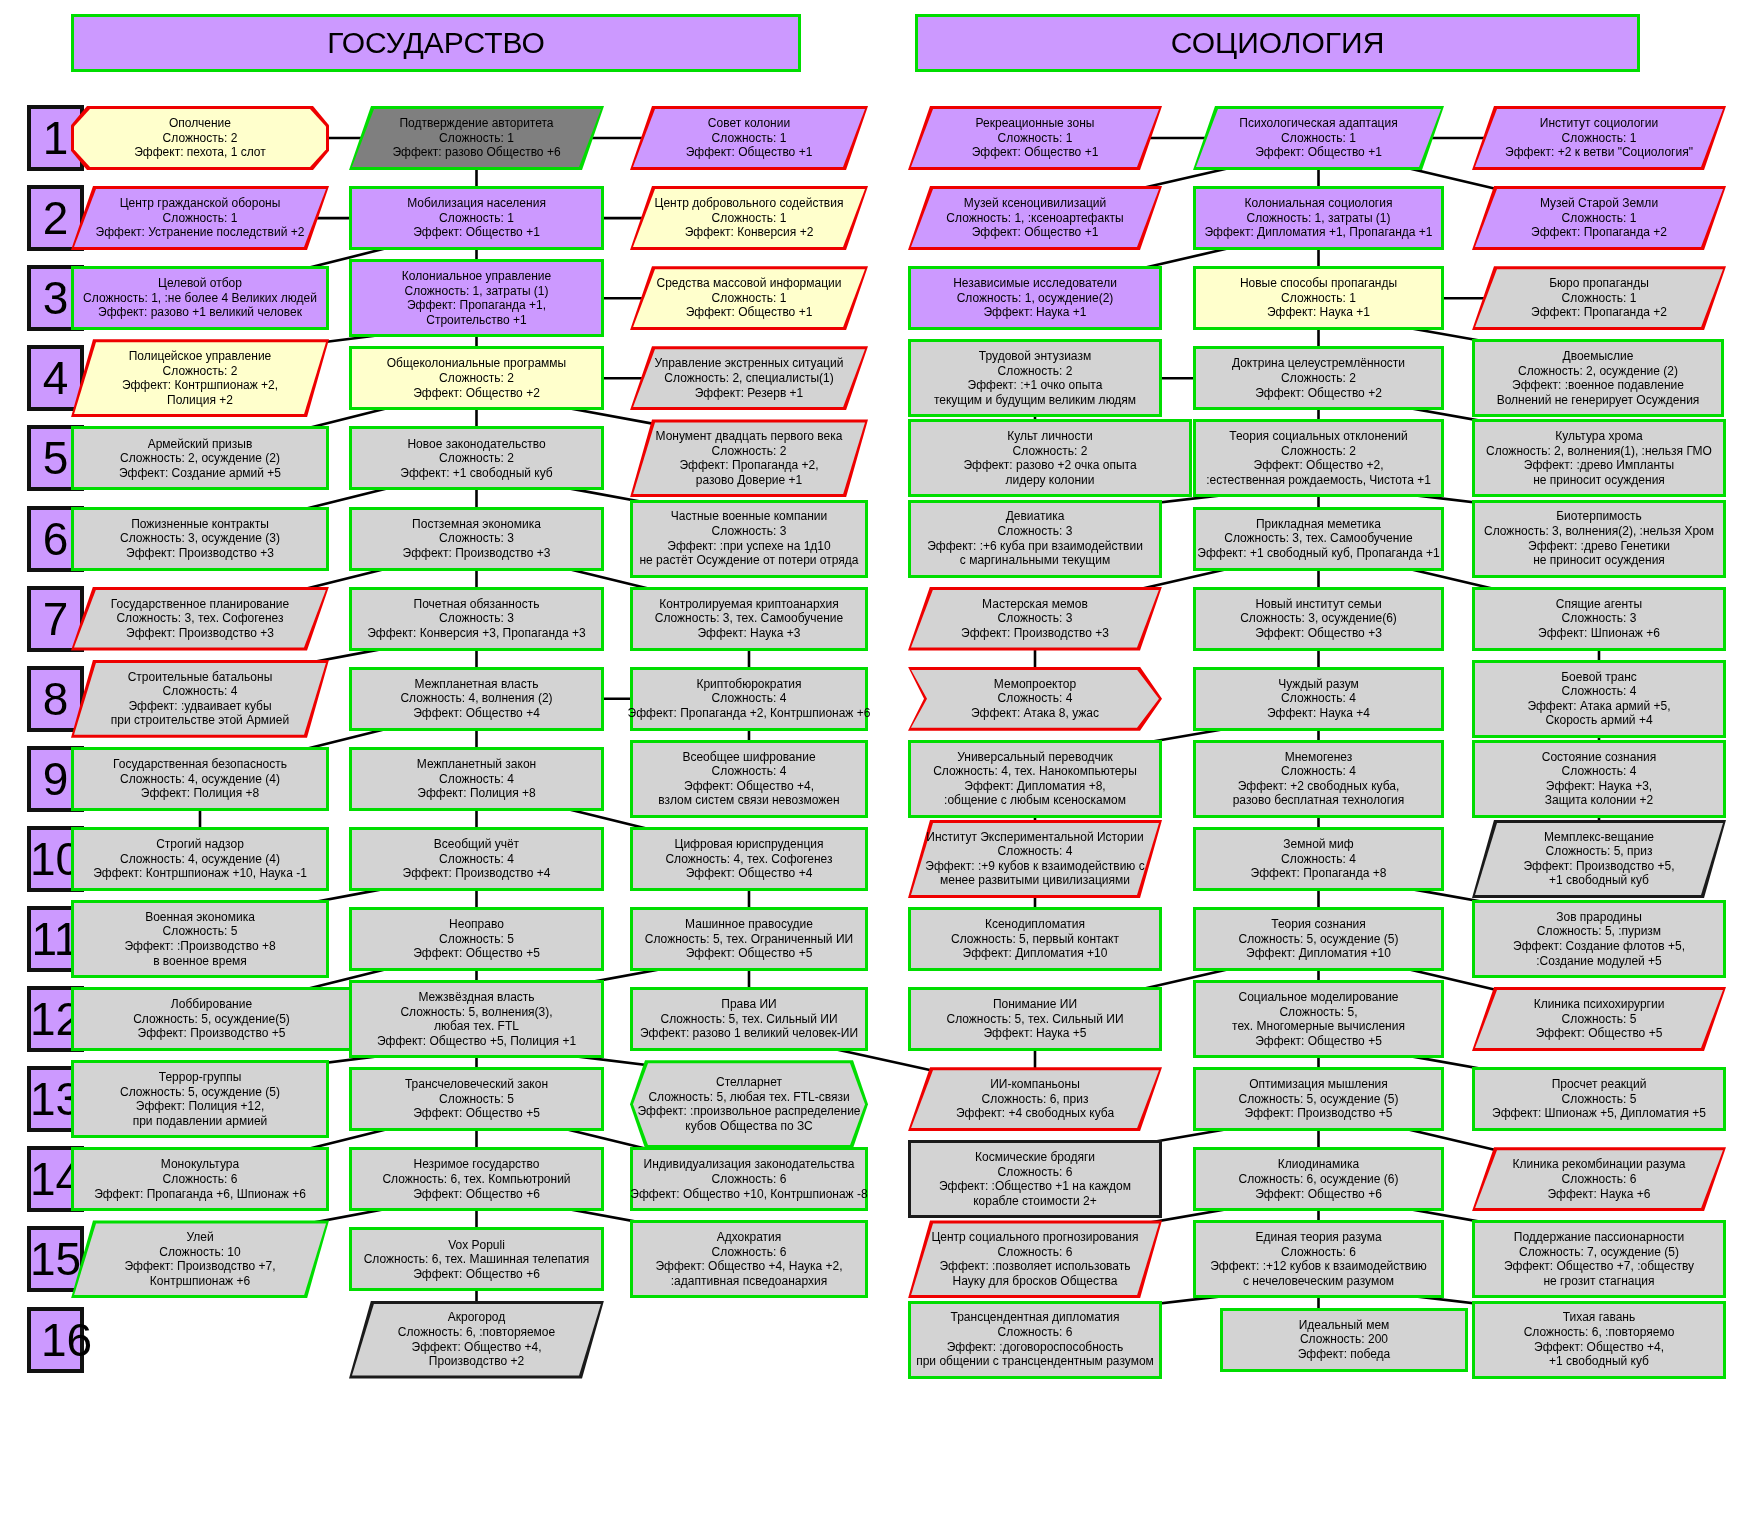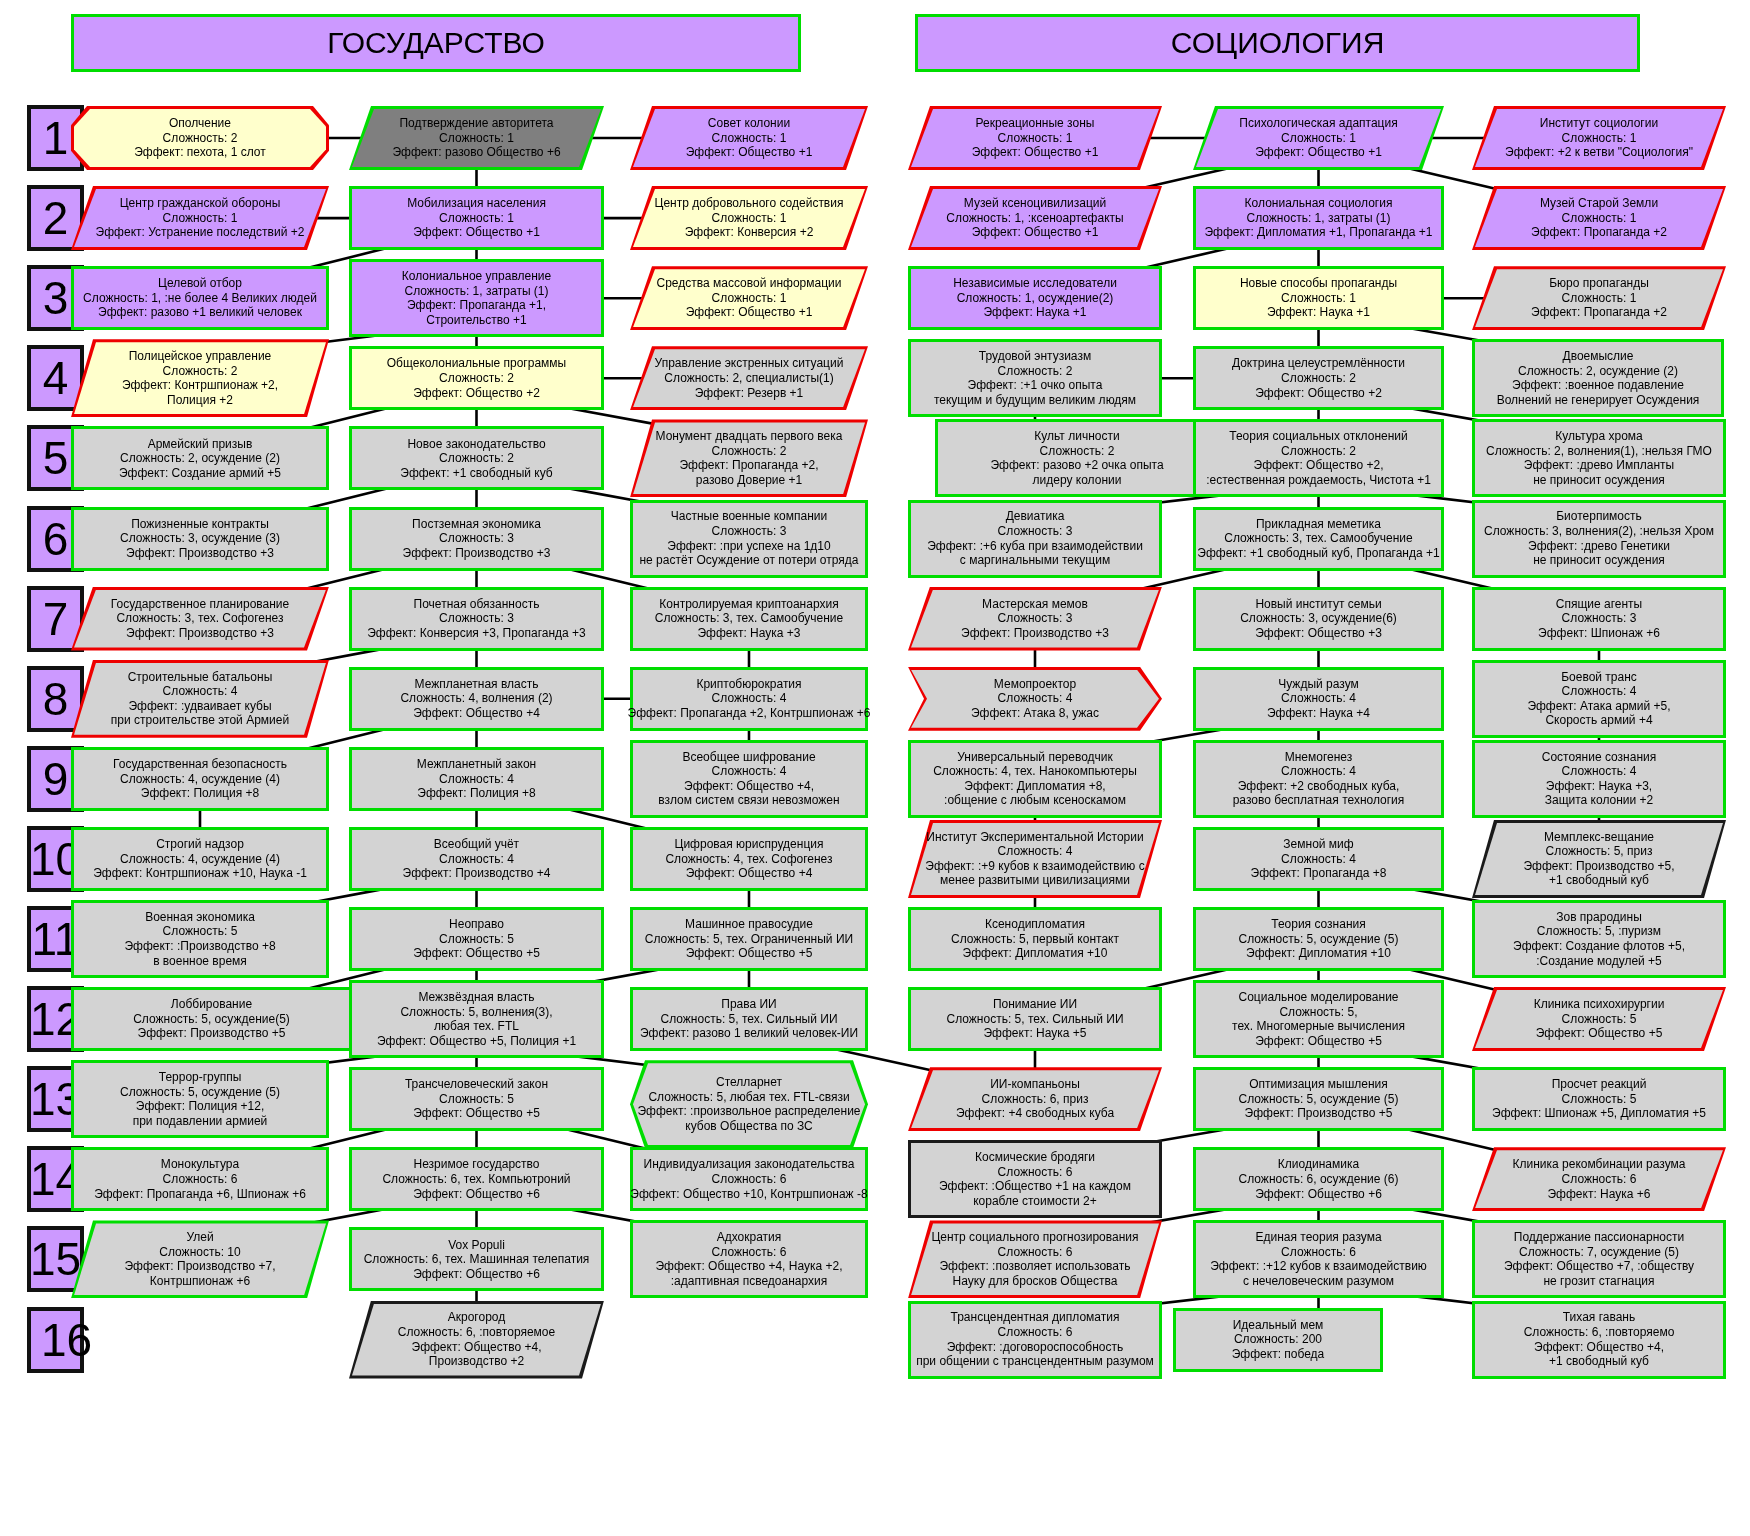"Культ личности" div.node { margin-left: 27px -> none }
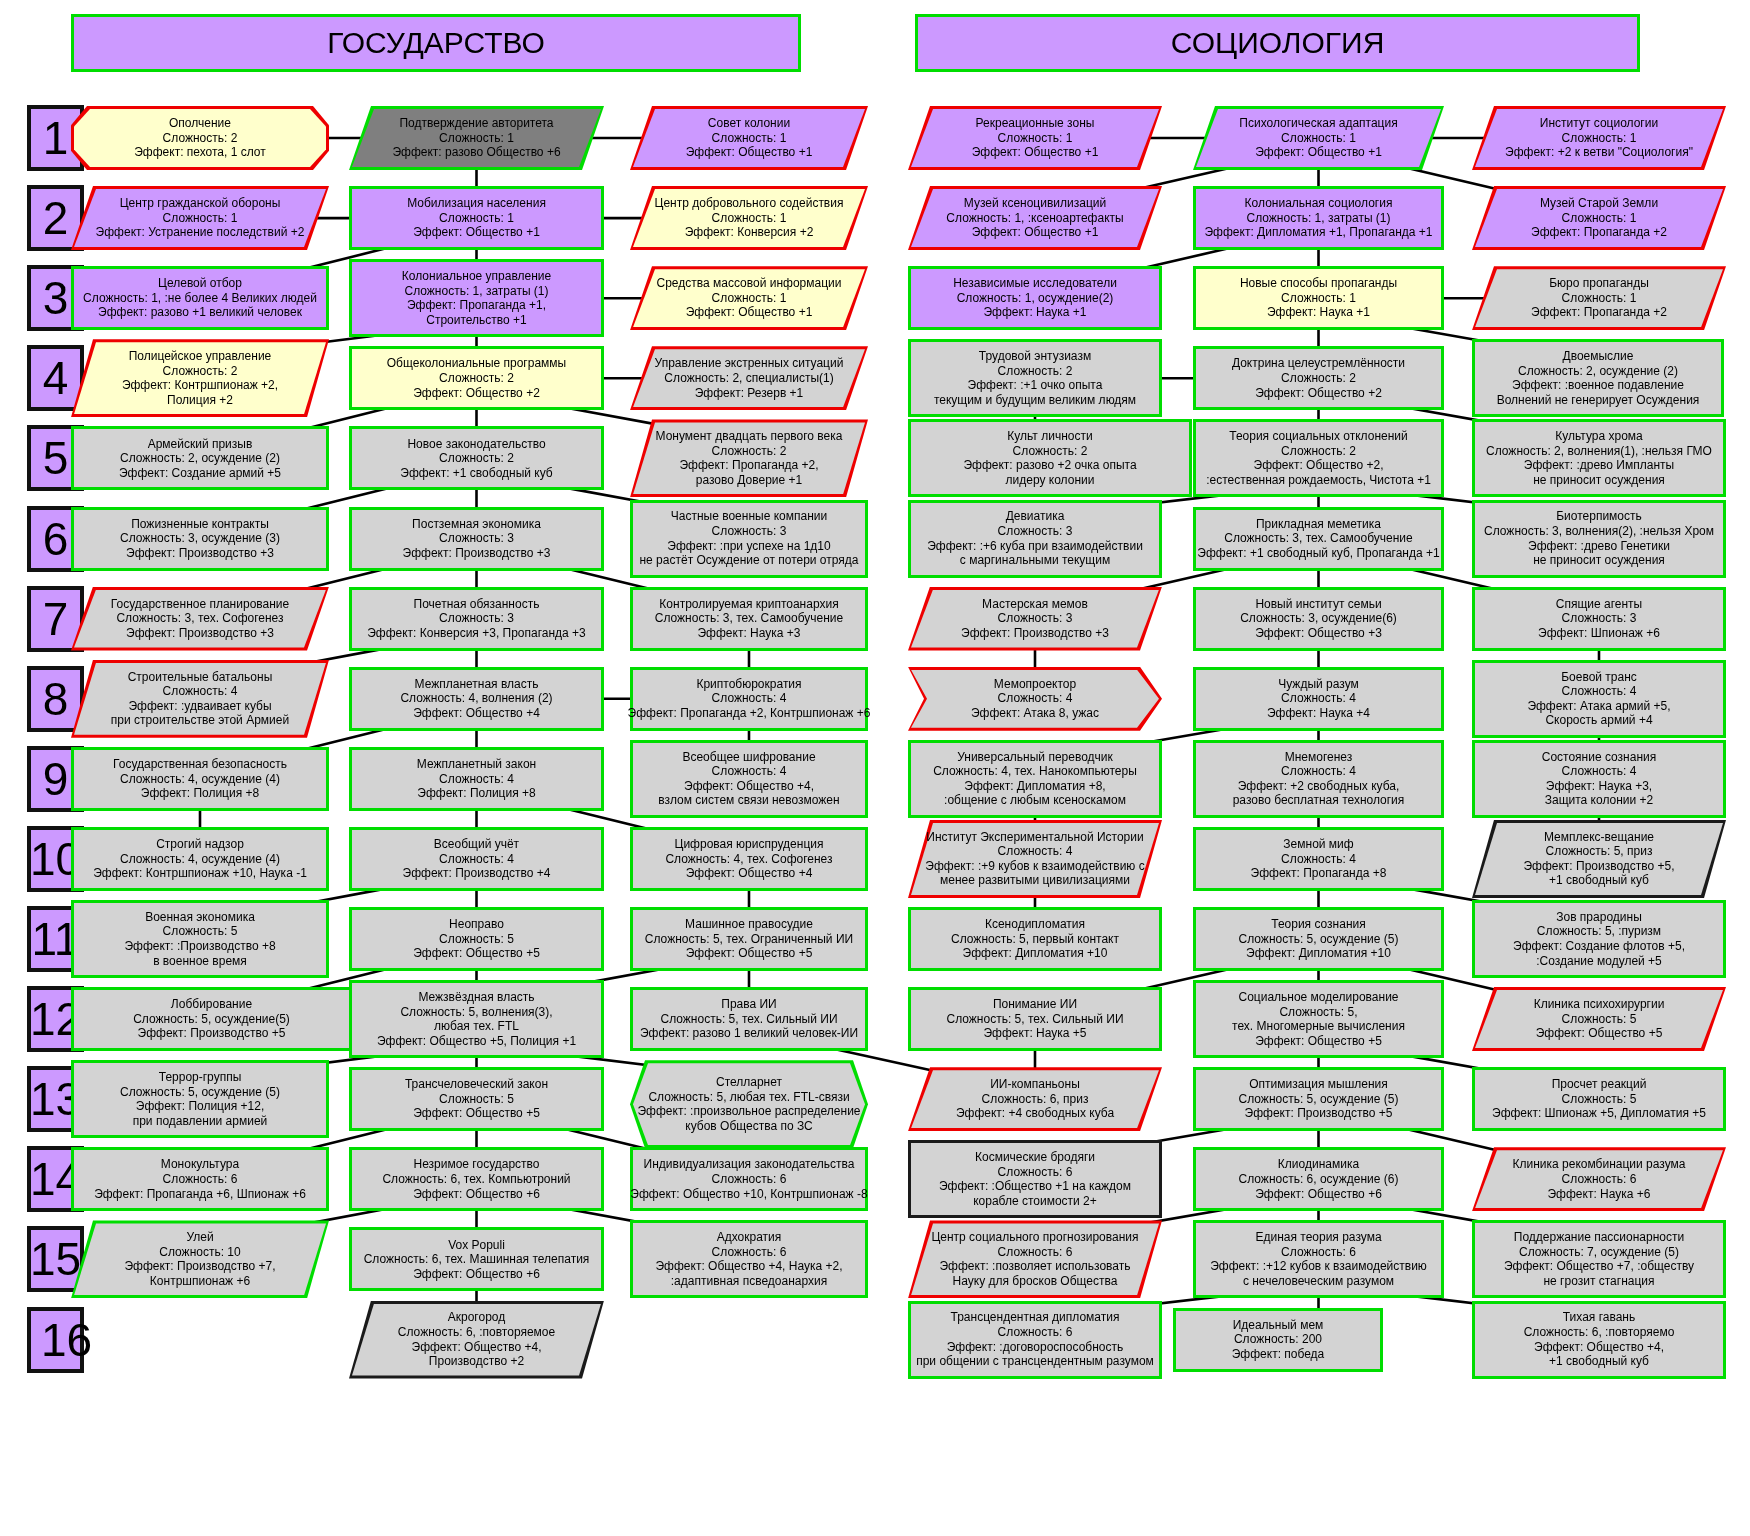"Идеальный мем" div.node { left: 1173px -> 1220px; width: 210px -> 248px }
